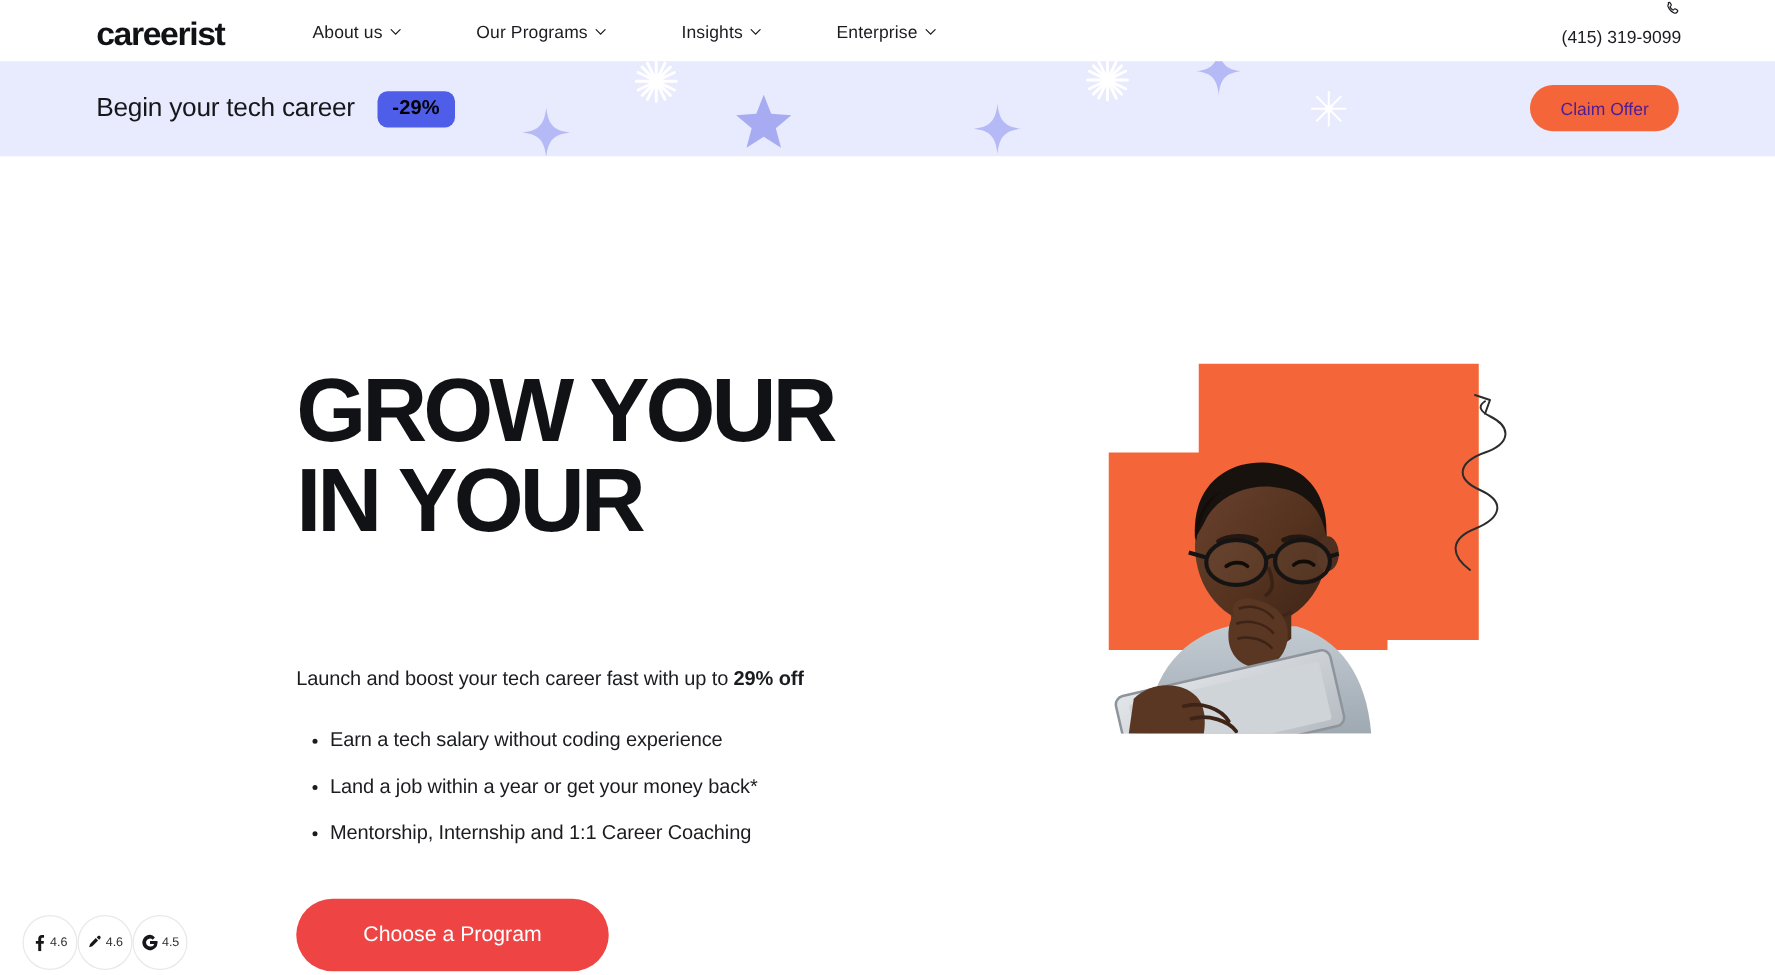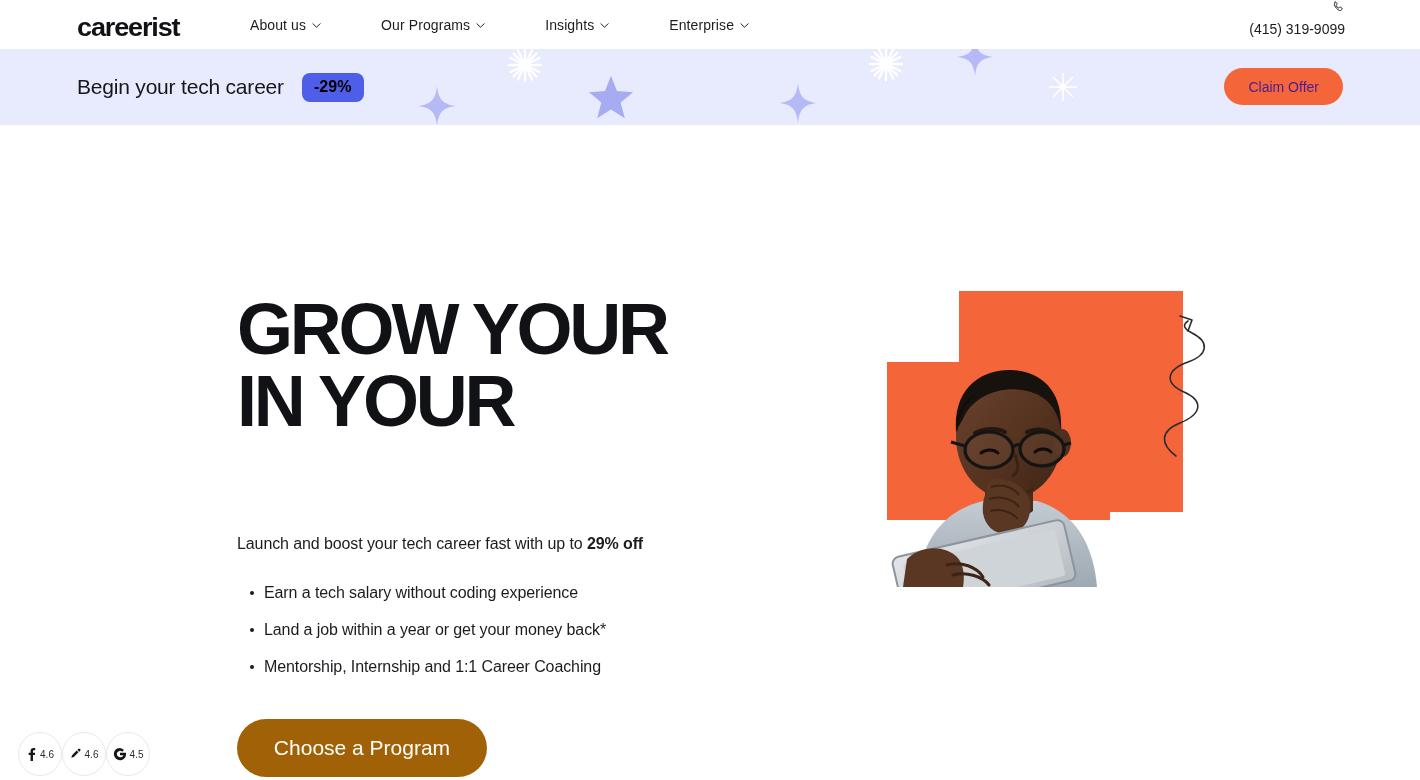"Choose a Program" .cta { background: #a16207 -> #ef4444; font-size: 21px -> 17px }
